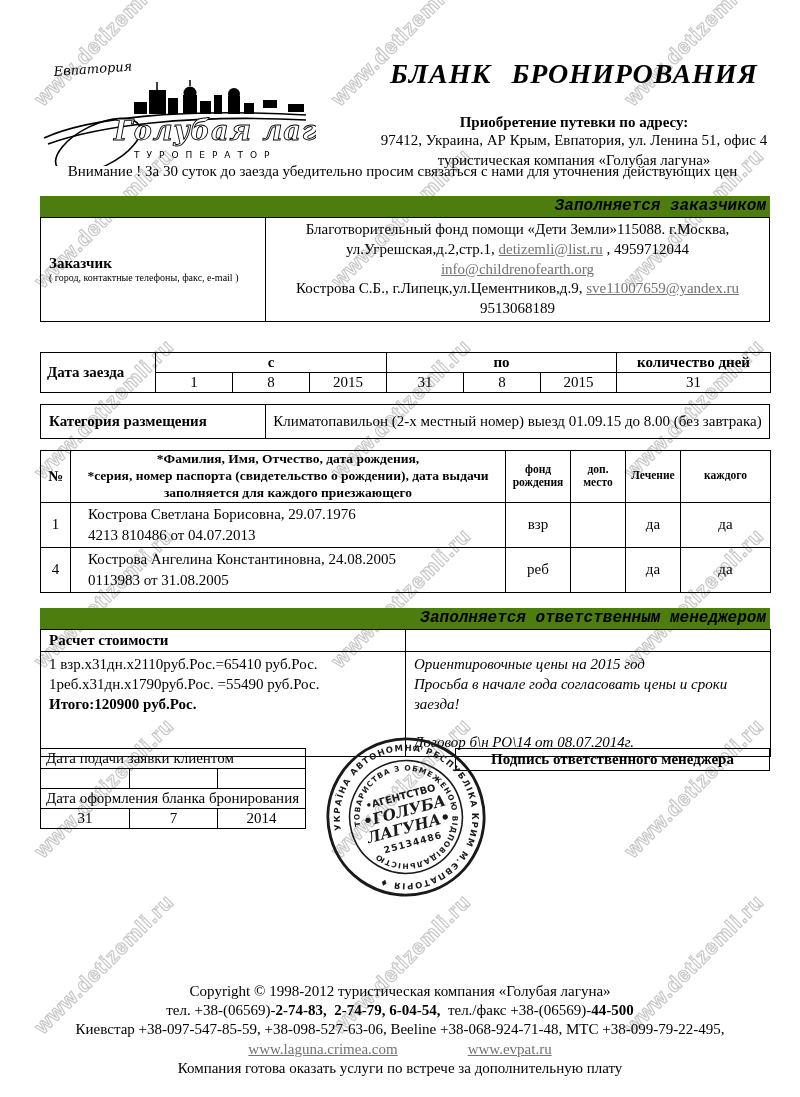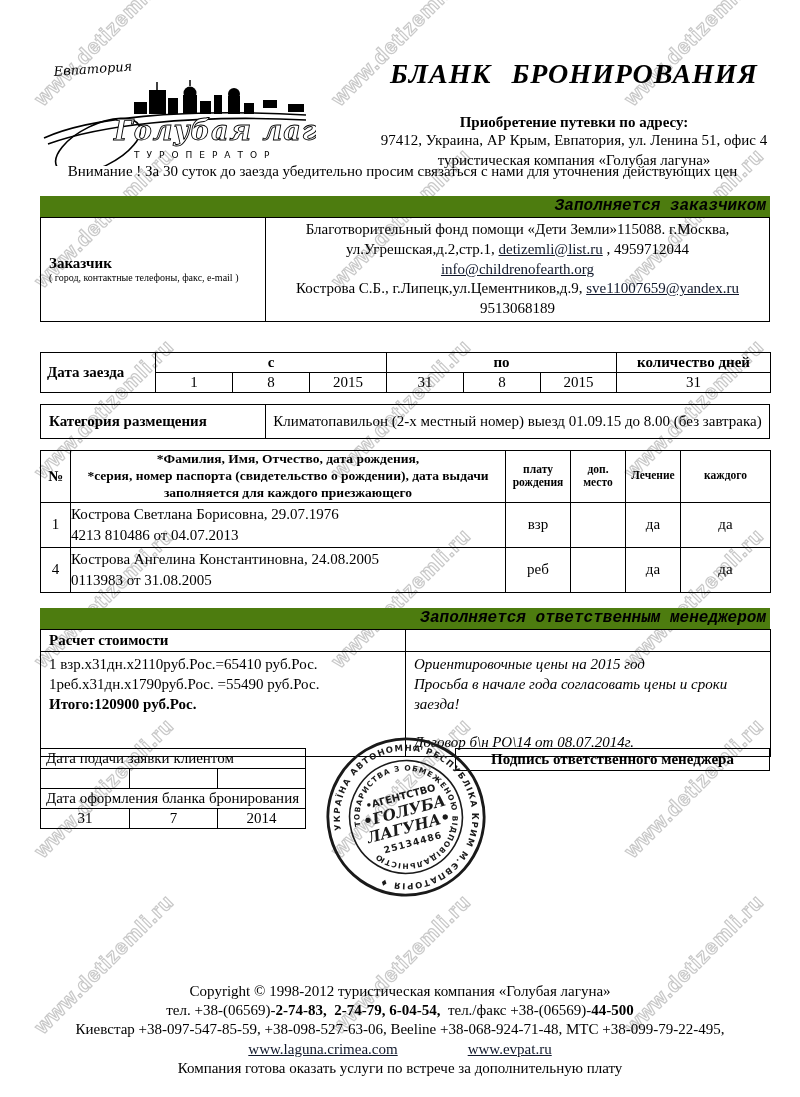"detizemli@list.ru" a.link { color: #0f172a -> #737373 }
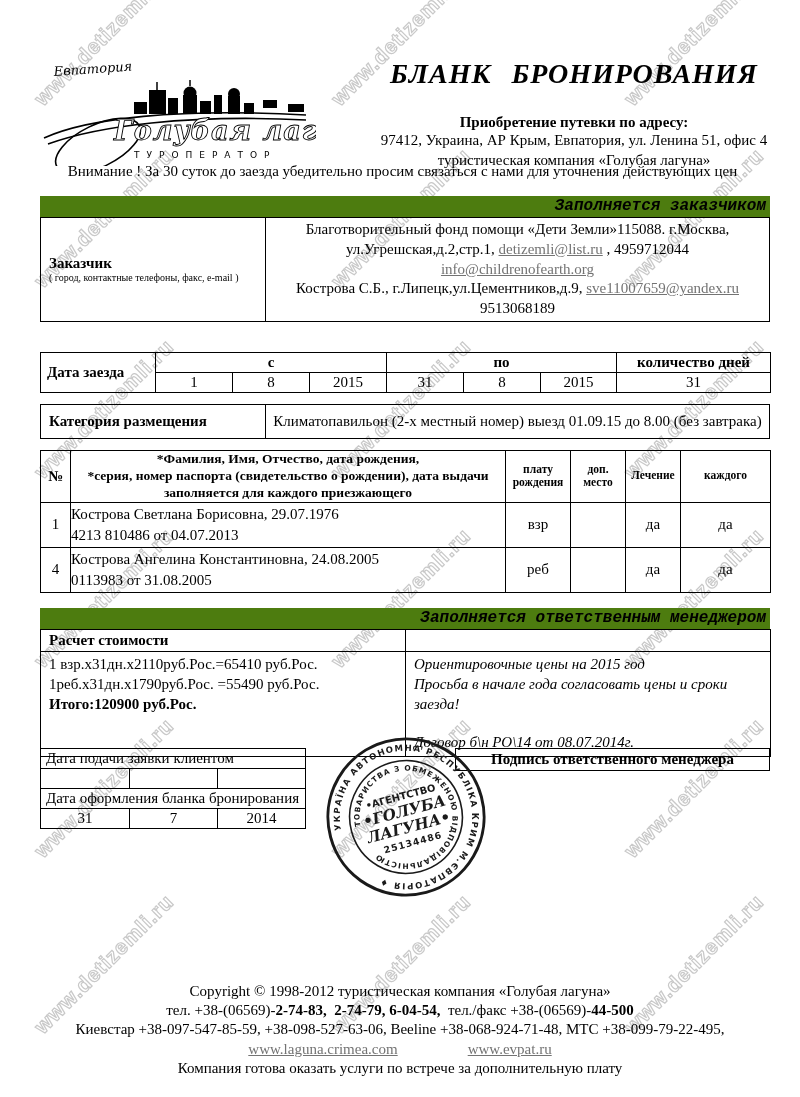"плату" div.gh-small { text: плату -> фонд }
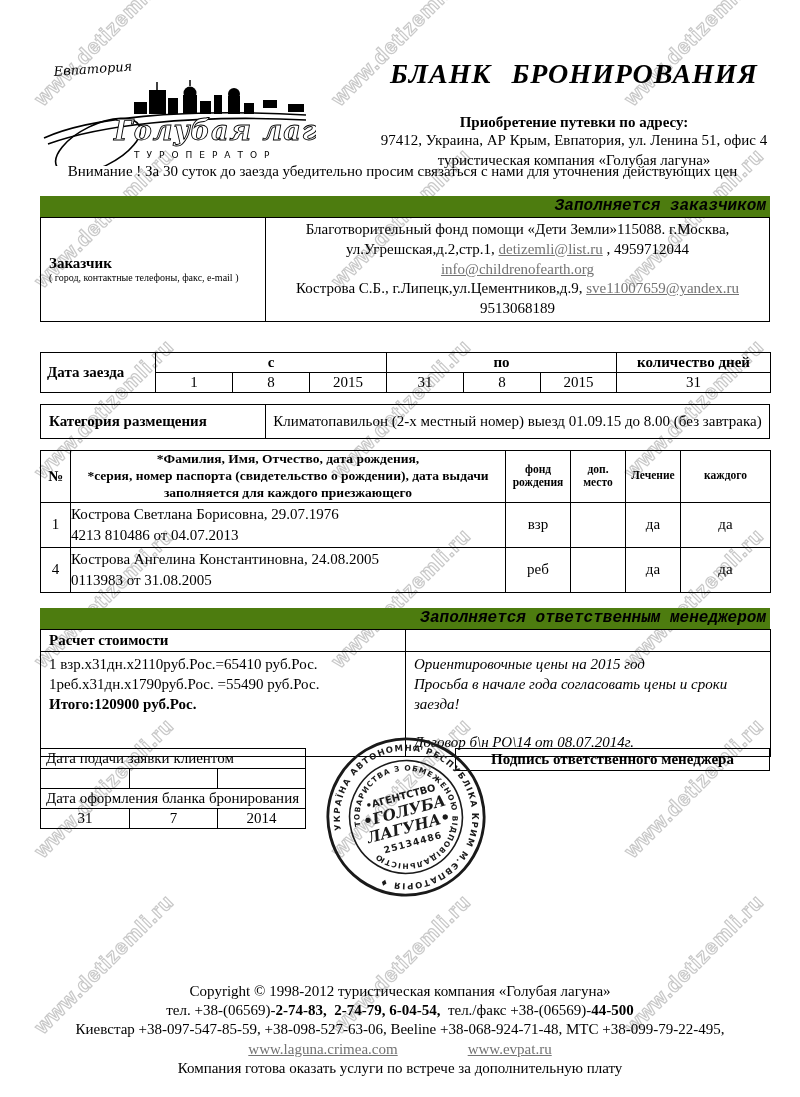"Кострова Светлана Борисовна, 29.07.1976" .g-name { padding-left: 0 -> 17px }
